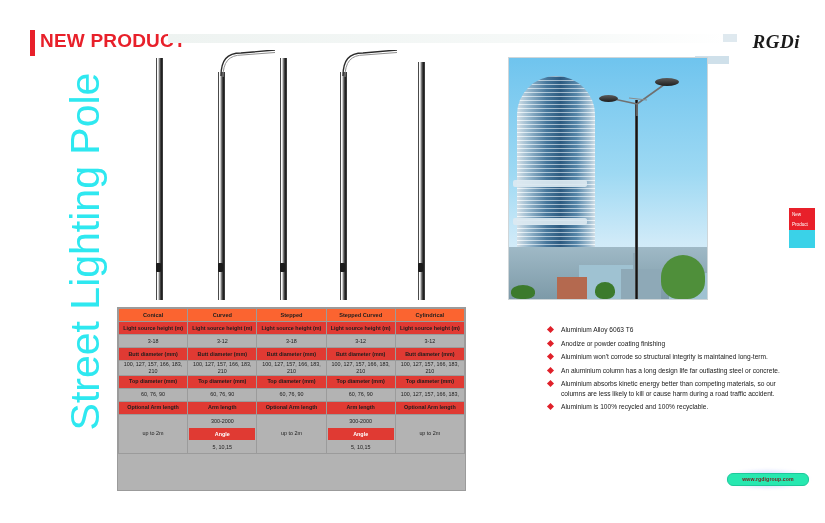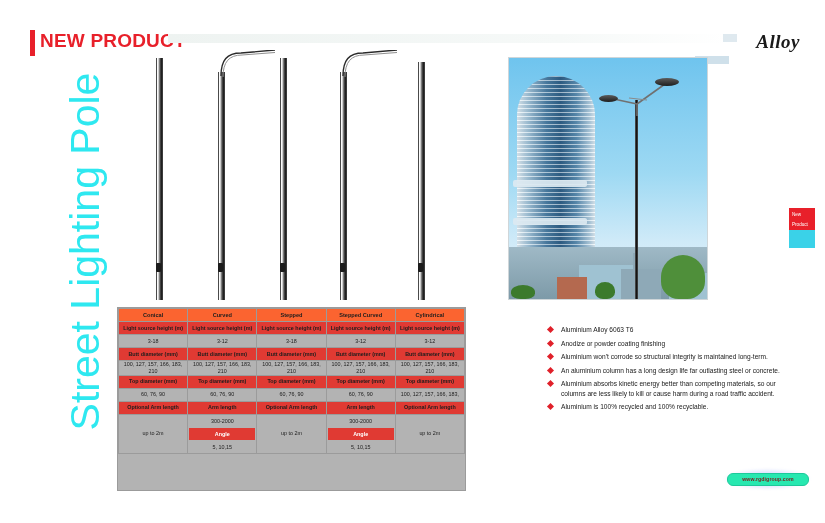"Alloy" div.brand { text: Alloy -> RGDi }
